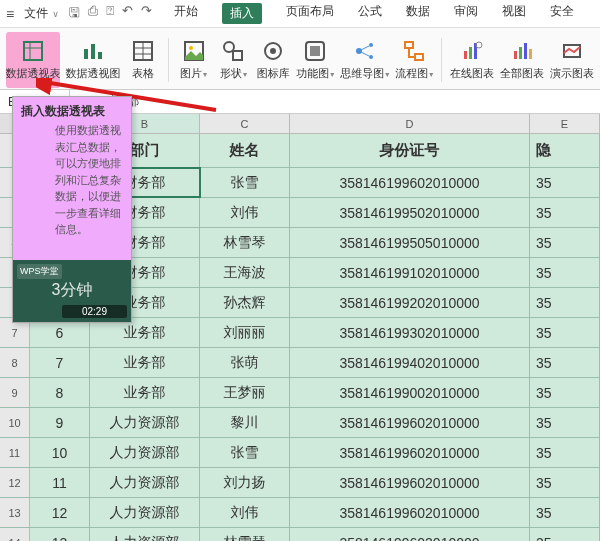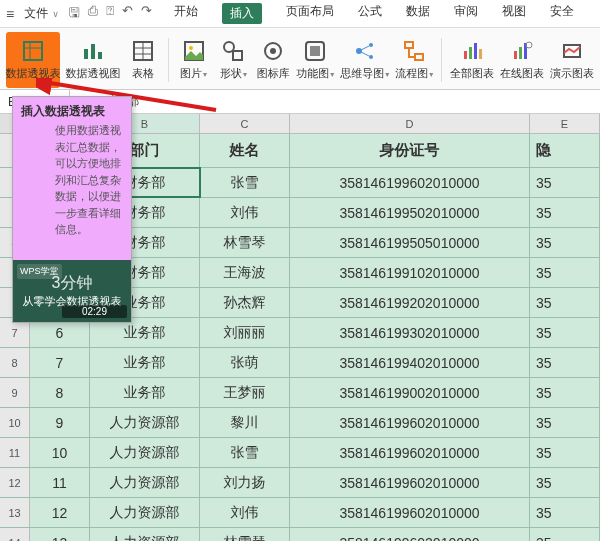"数据透视表" .rbtn.active { background: #f97316 -> #f9a8d4 }
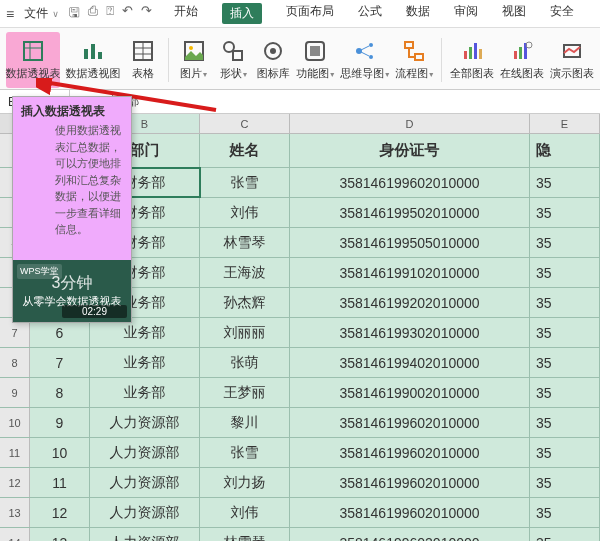"全部图表" div.rbtn { order: before "在线图表" -> after "在线图表" }
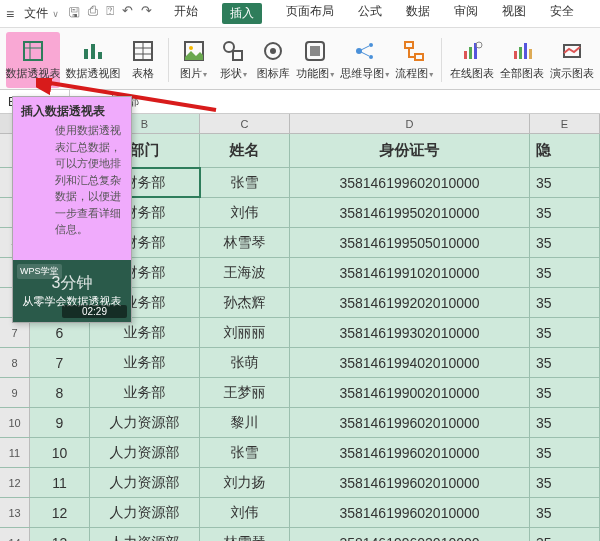"从零学会数据透视表" div.v2 { html: <div>从零学会数据透视表</div> -> none }
